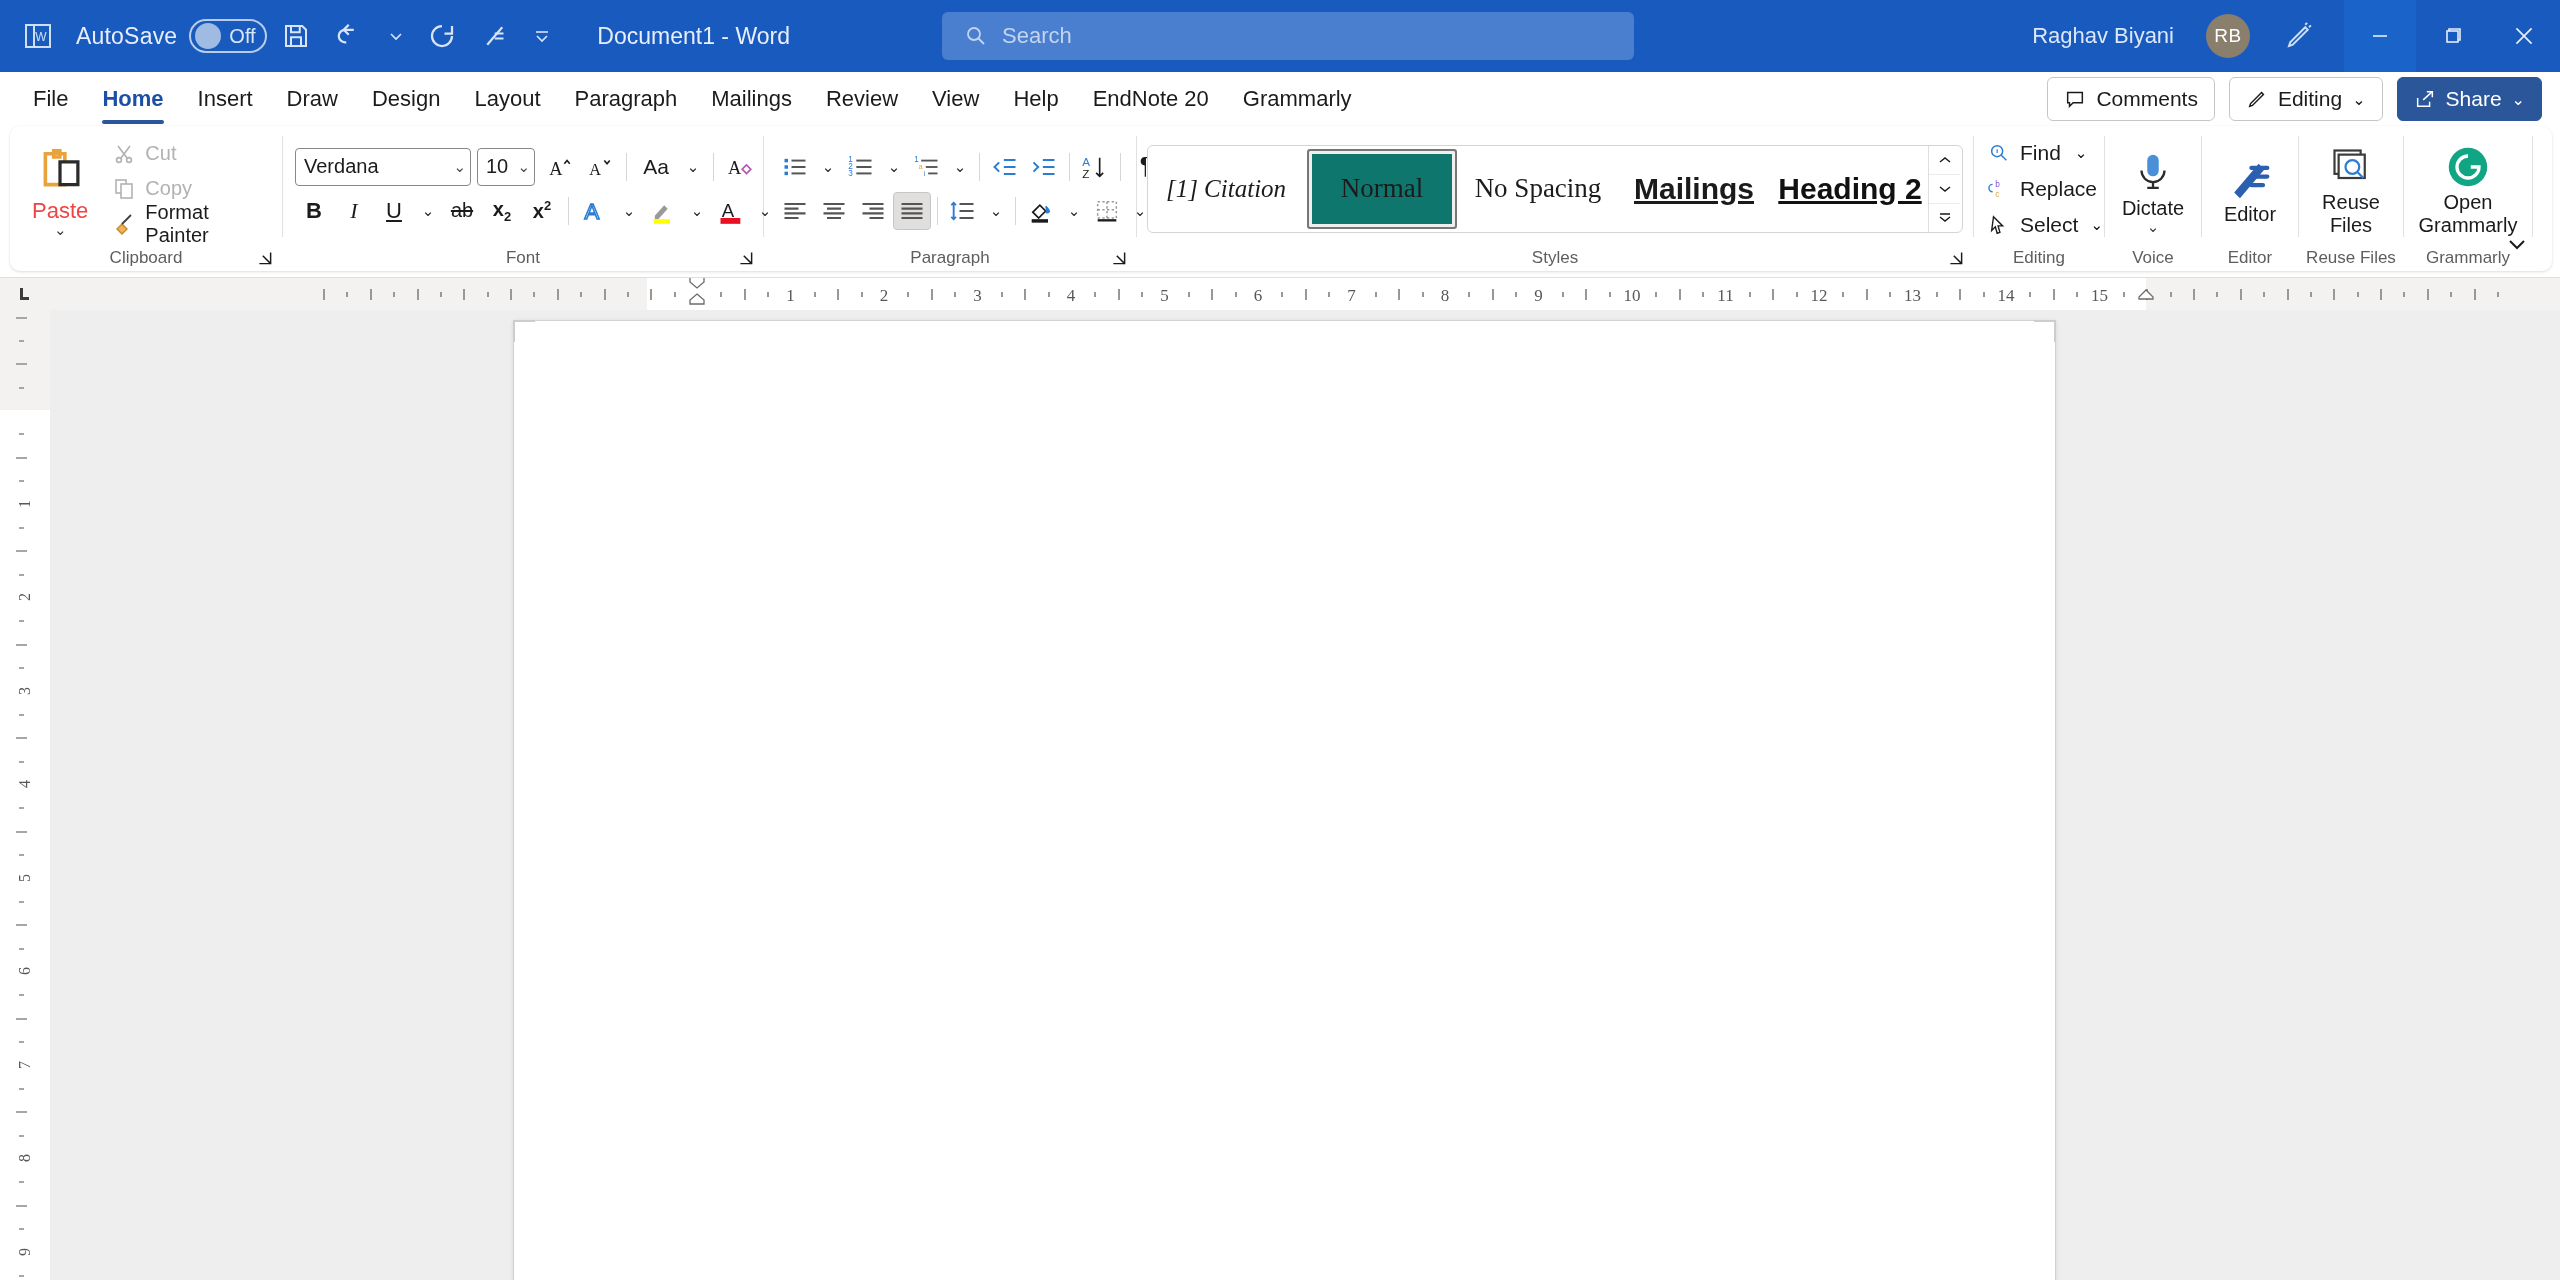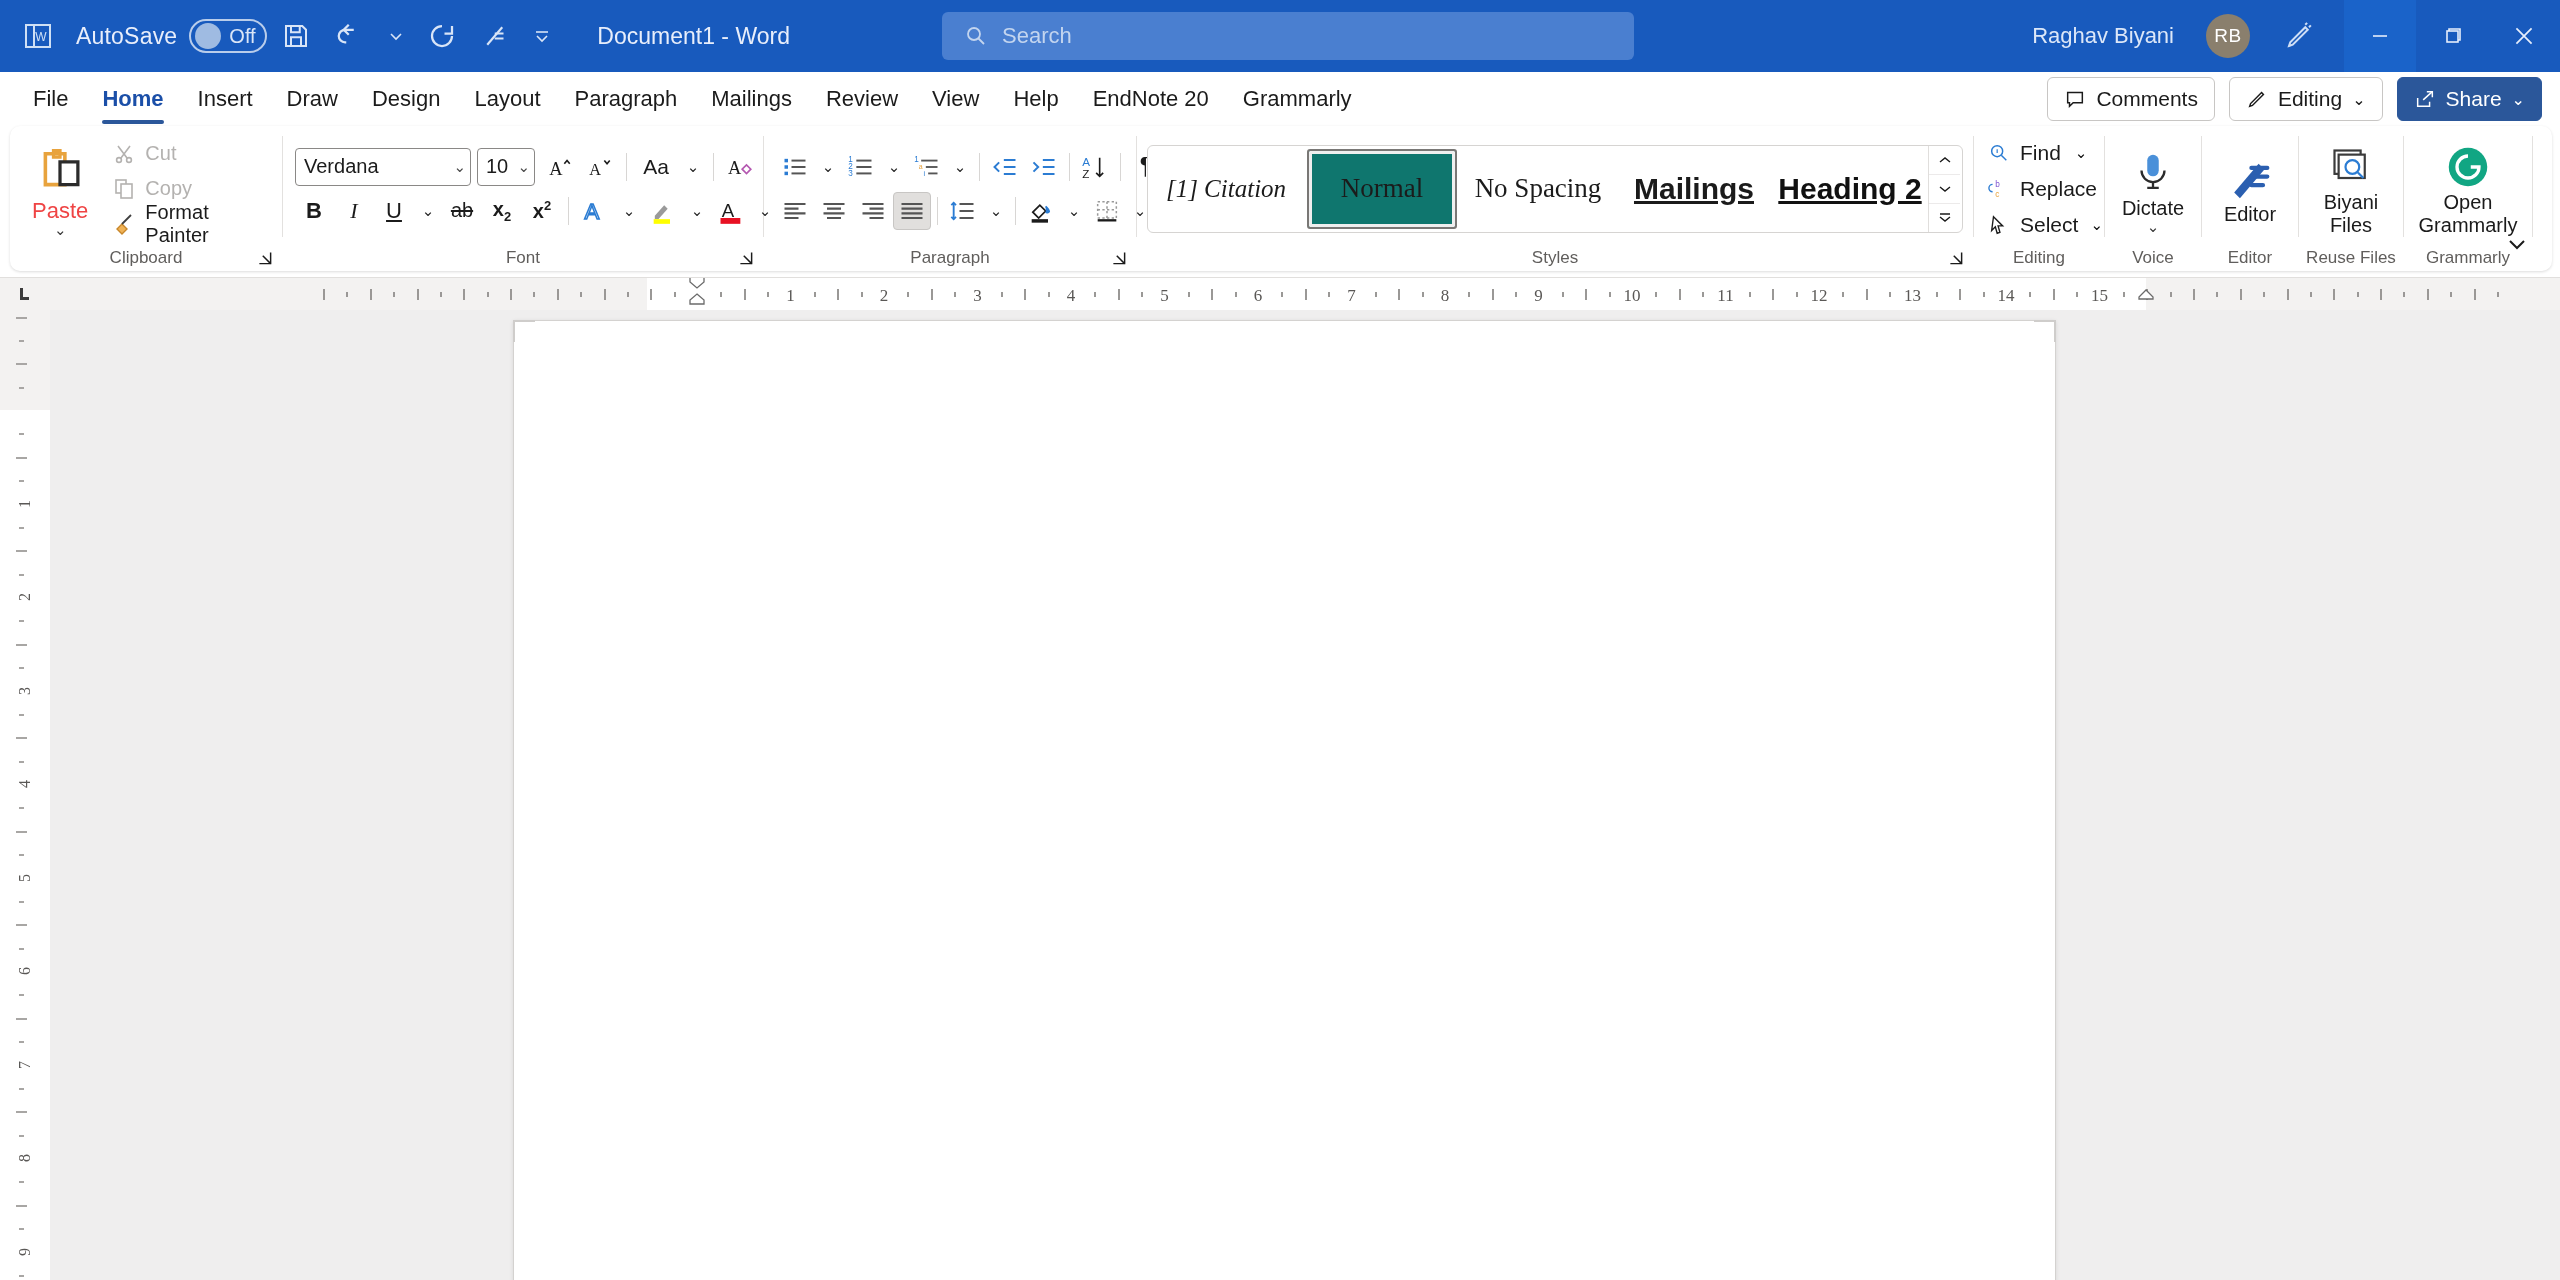"Biyani" span { text: Biyani -> Reuse }
